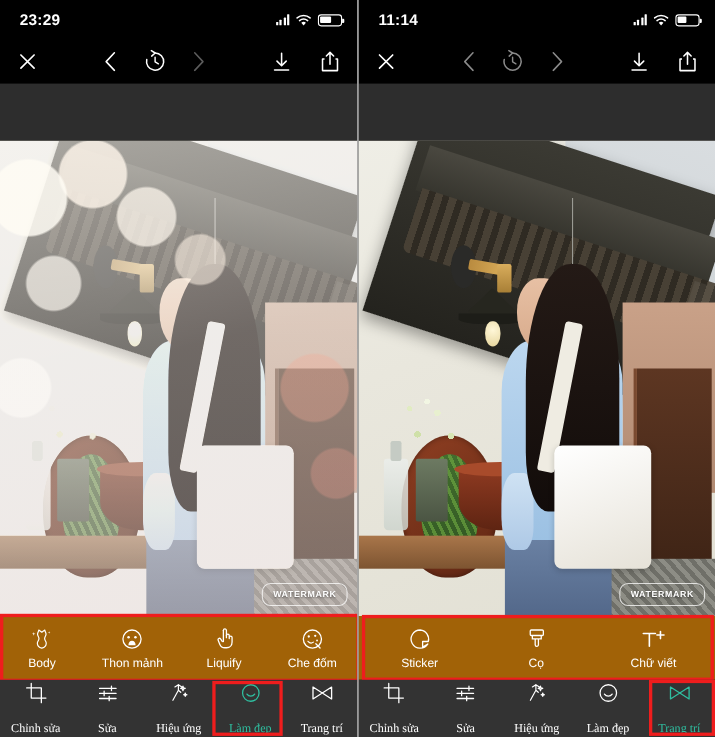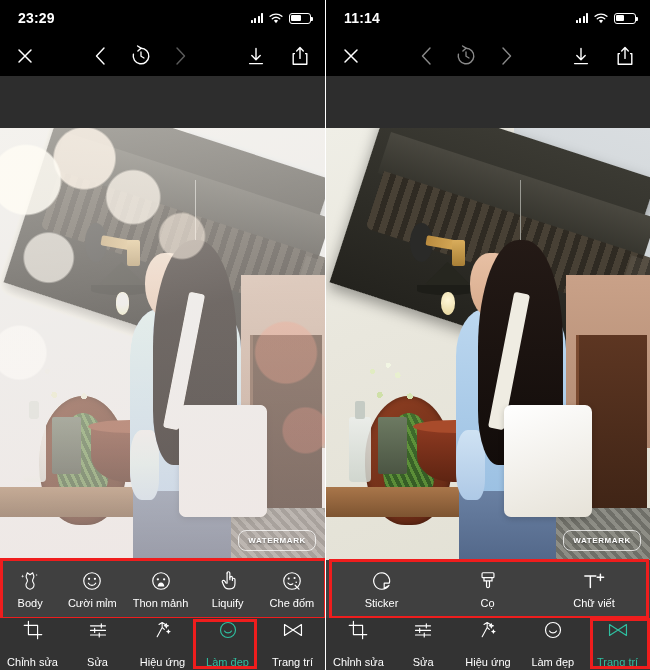"Body" .toolstrip { background: #404040 -> #a16207 }
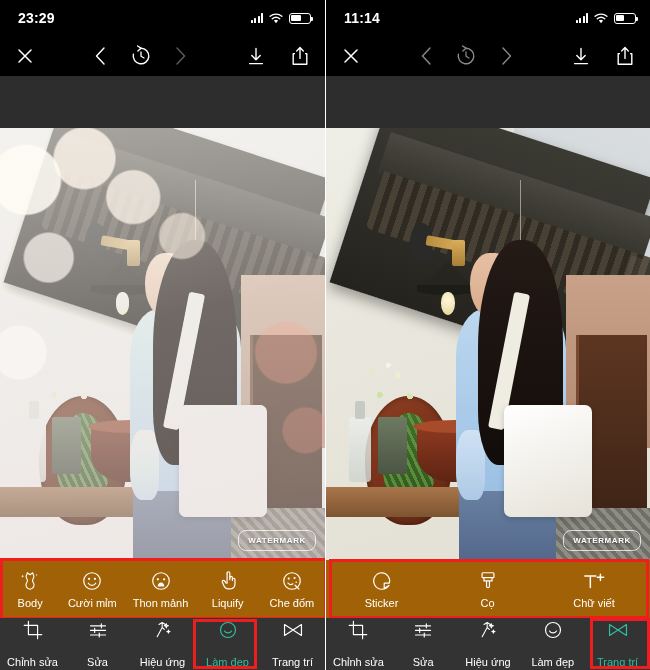"Cười mỉm" div.tool { html: <div> <span> <svg> <circle></circle> <circle></circle> <circle></circle> <path></path> </svg> </span> <span>Cười mỉm</span> </div> -> none }
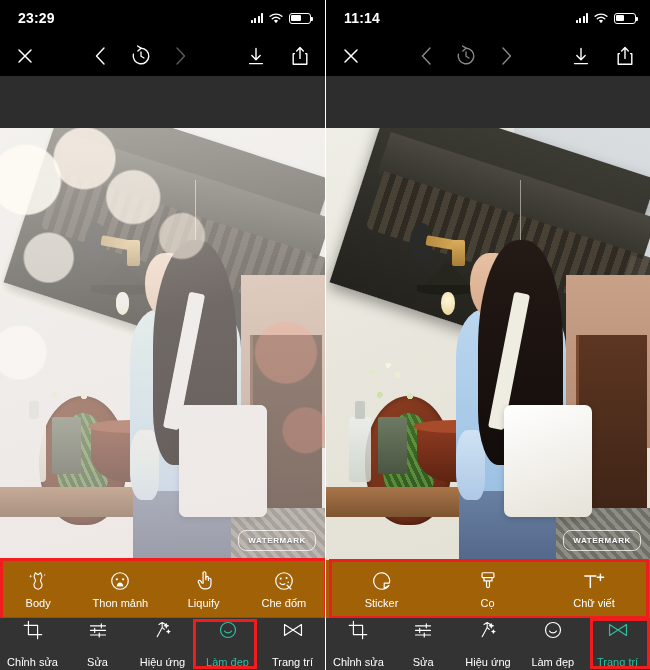"Chỉnh sửa" .tab { font-family: none -> Liberation Serif, serif }
